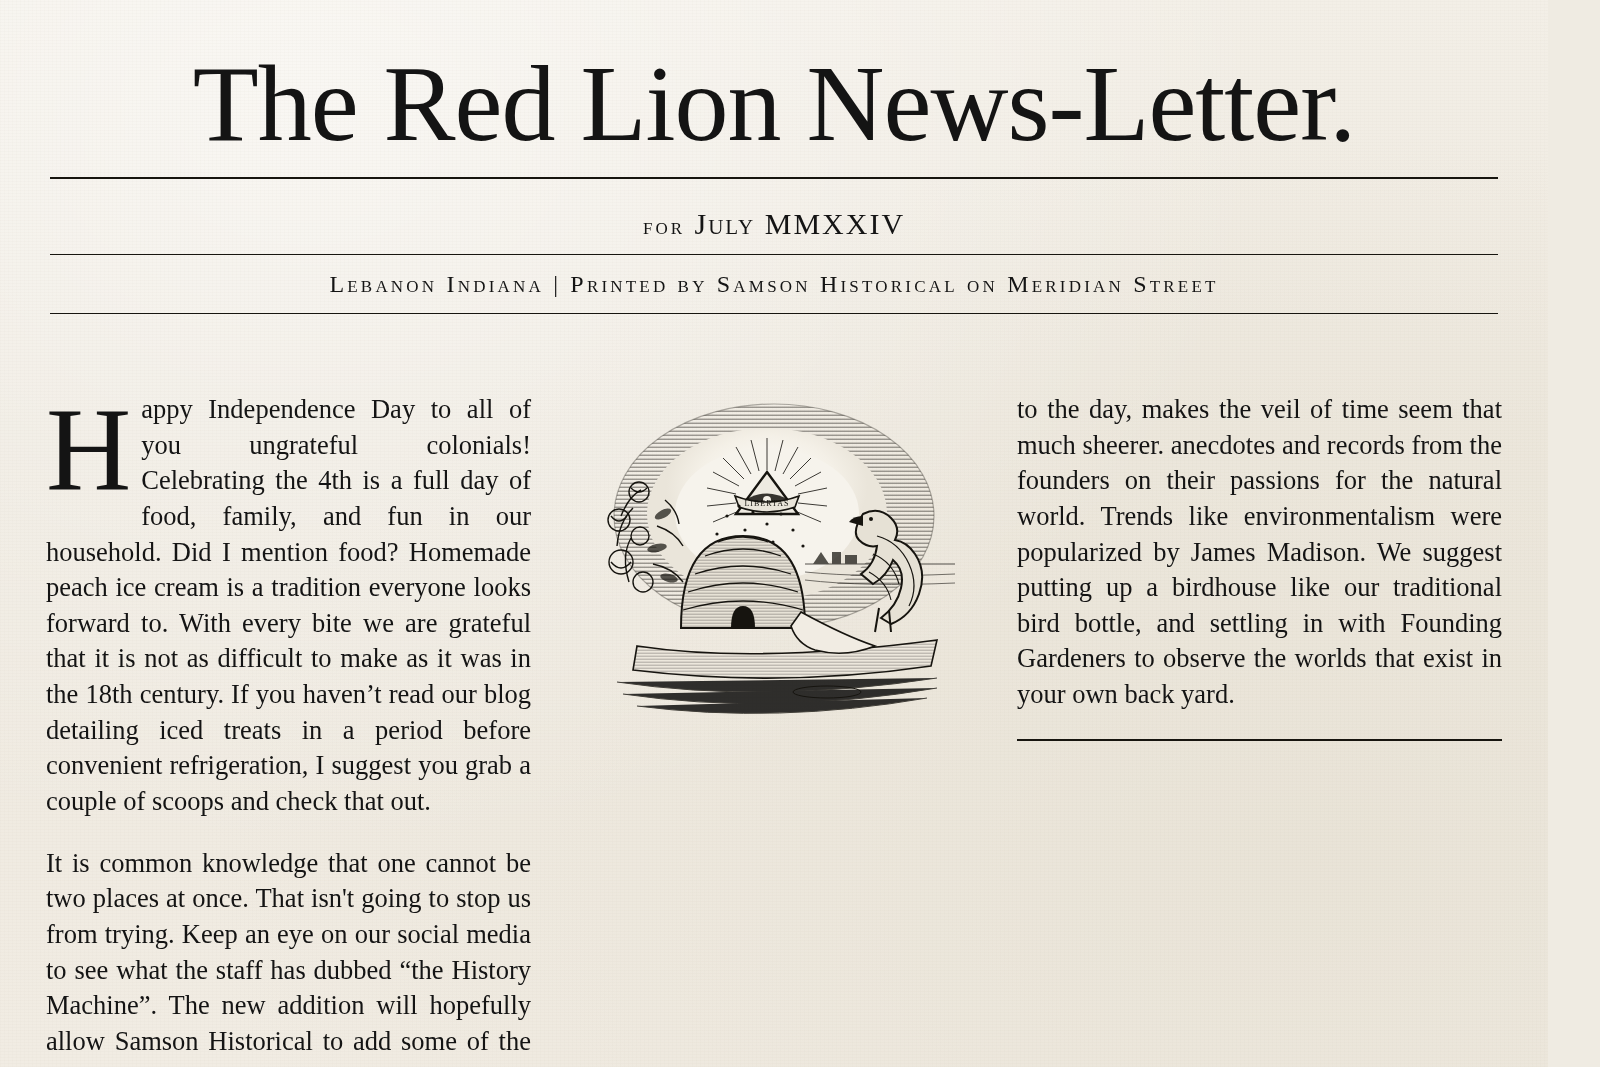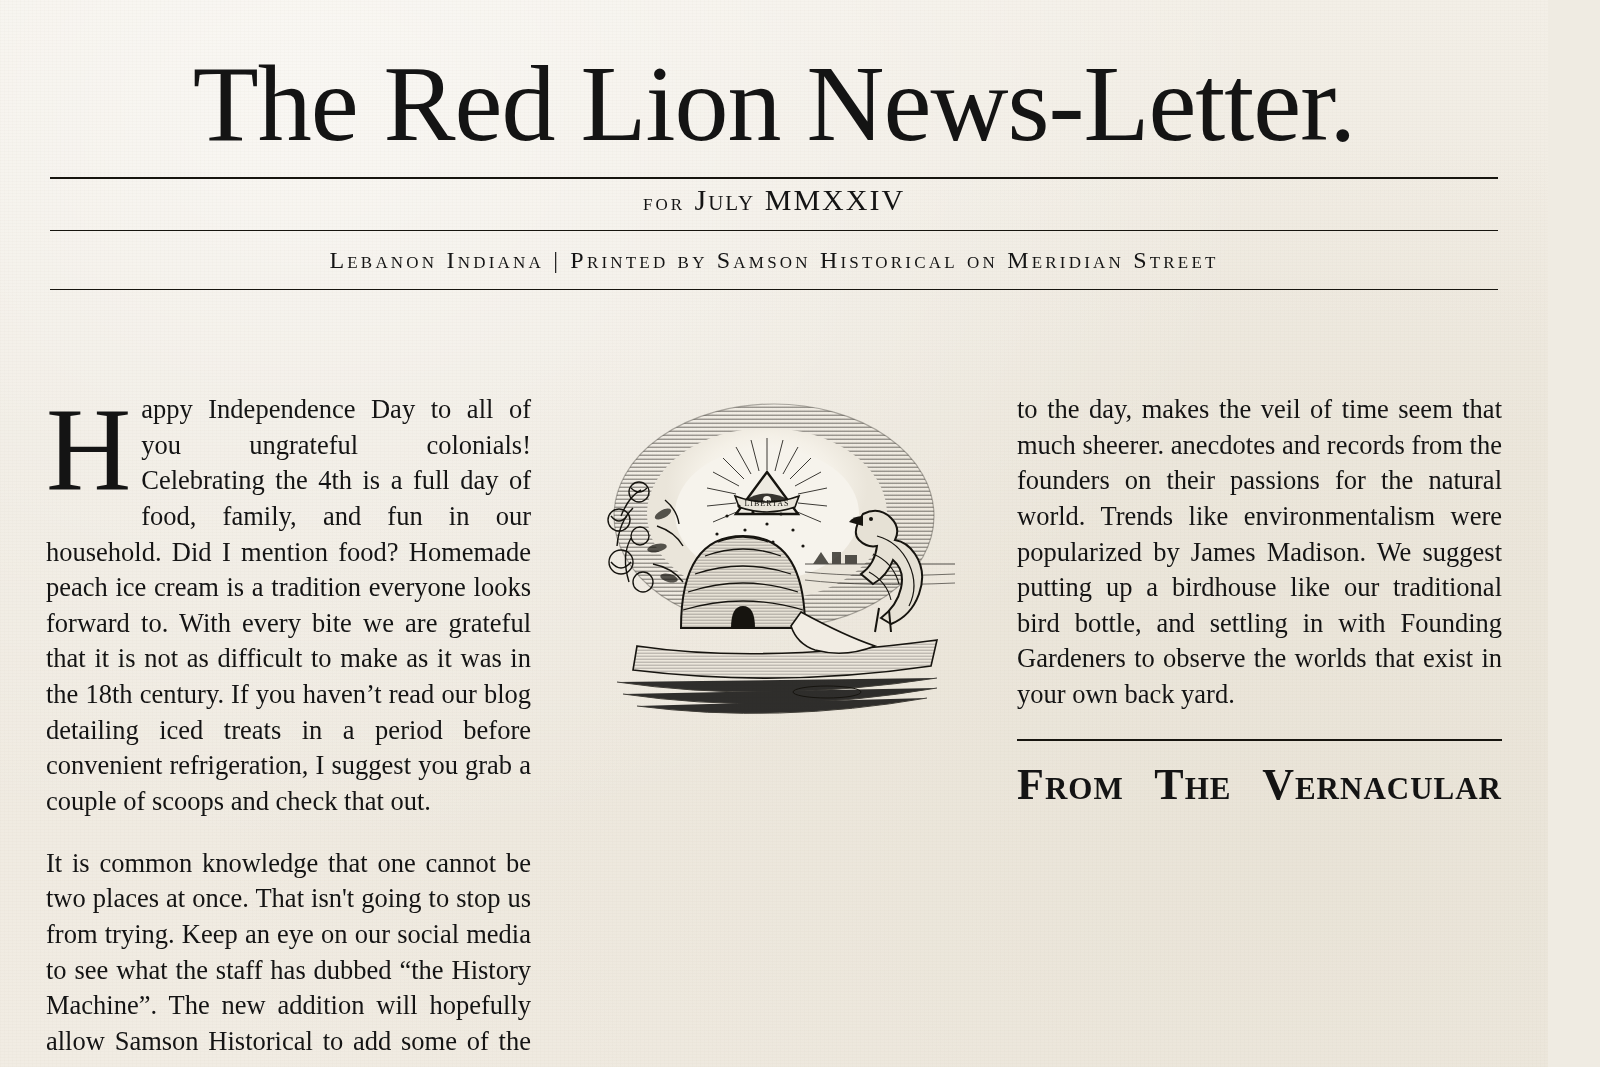"for July MMXXIV" .dateline { padding: 4px 0 13px -> 28px 0 13px }
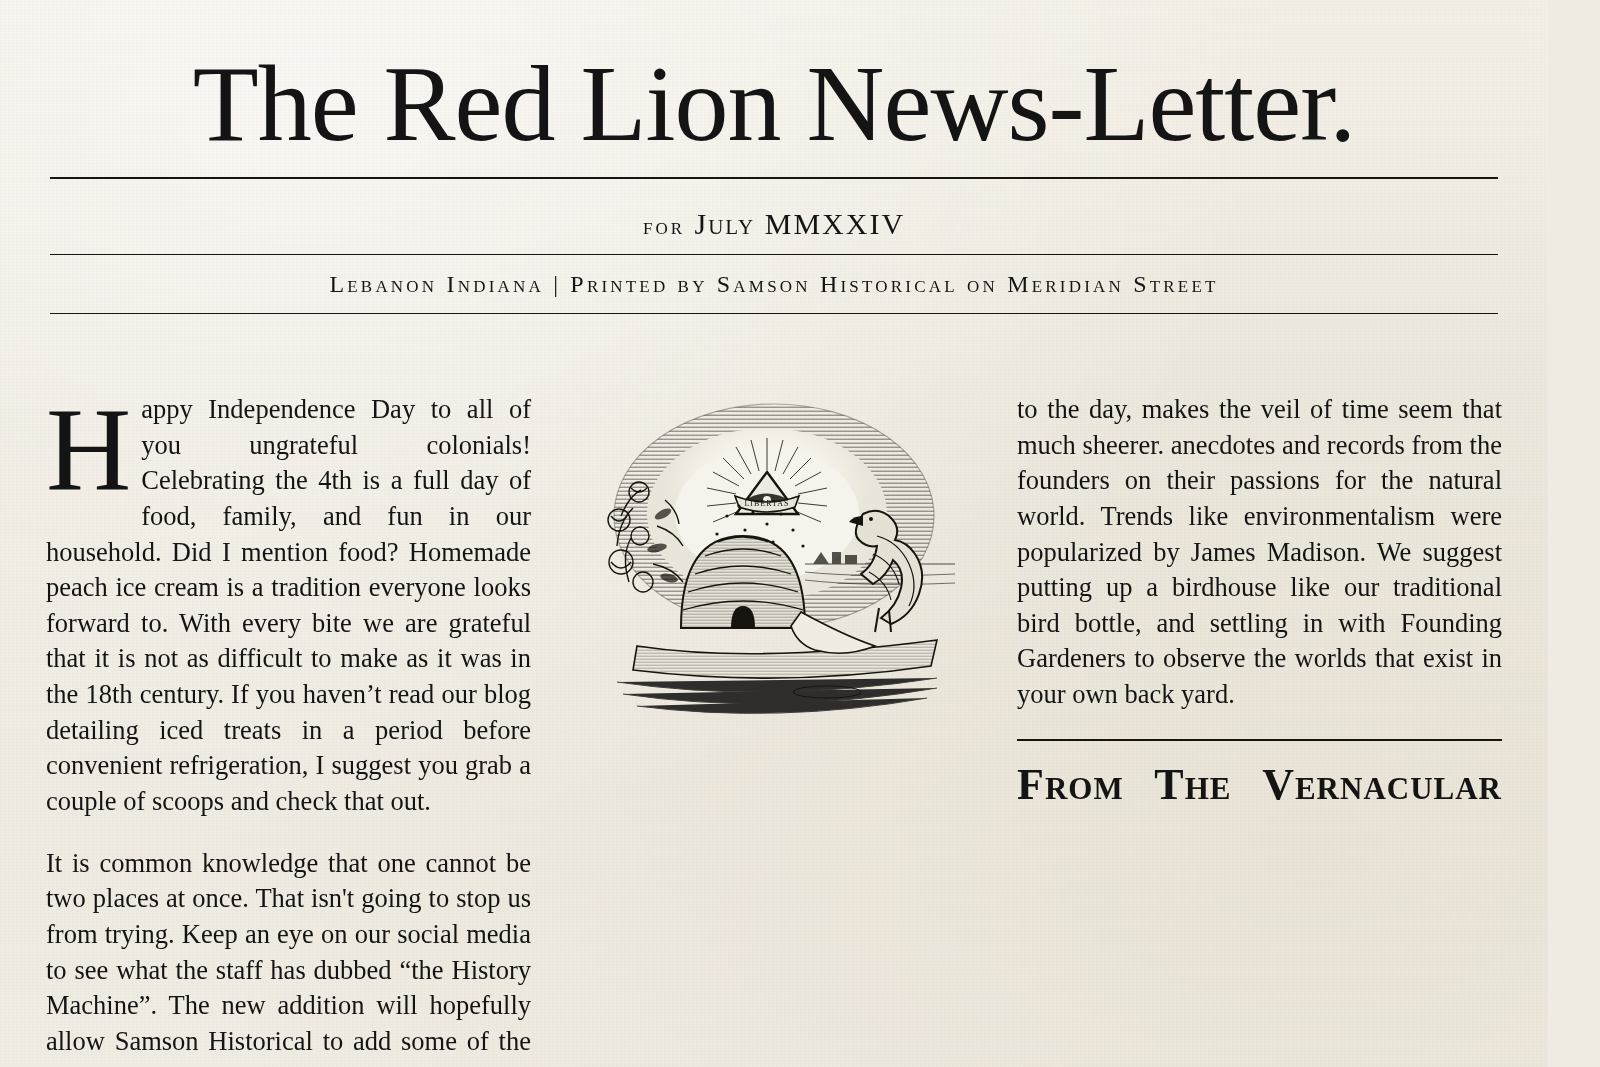"From" h2.section-head { html: <h2> <span>From</span> <span>The</span> <span>Vernacular</span> </h2> -> none }
